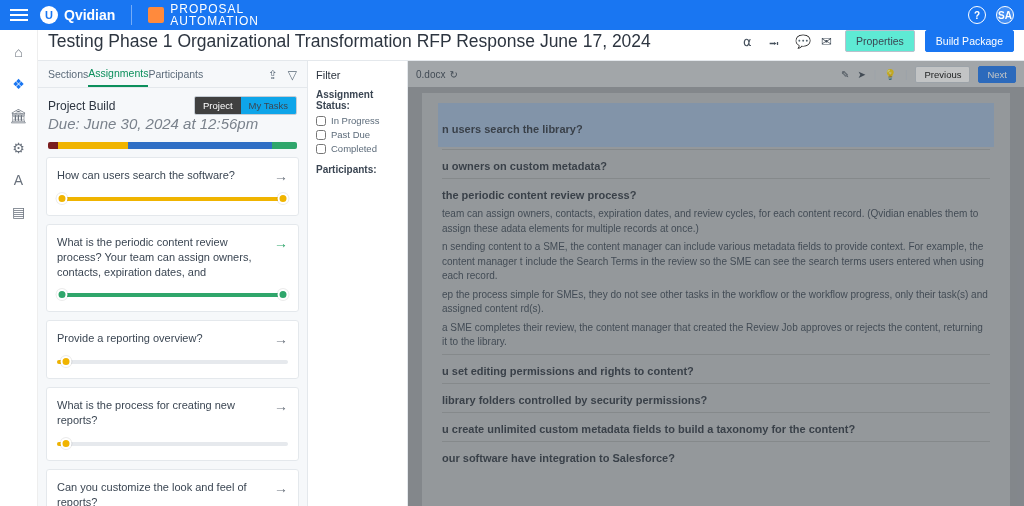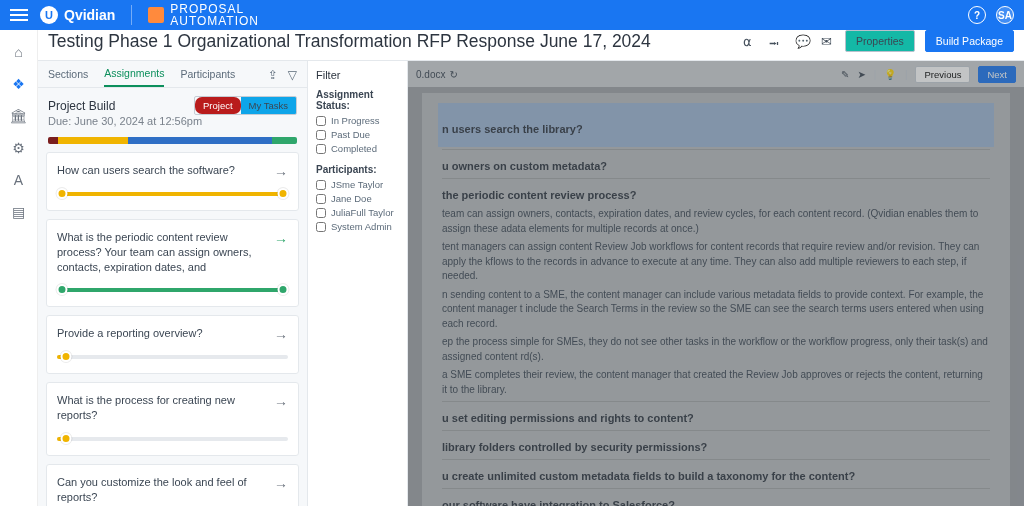"Properties" .btn { background: #14b8a6 -> #5eead4 }
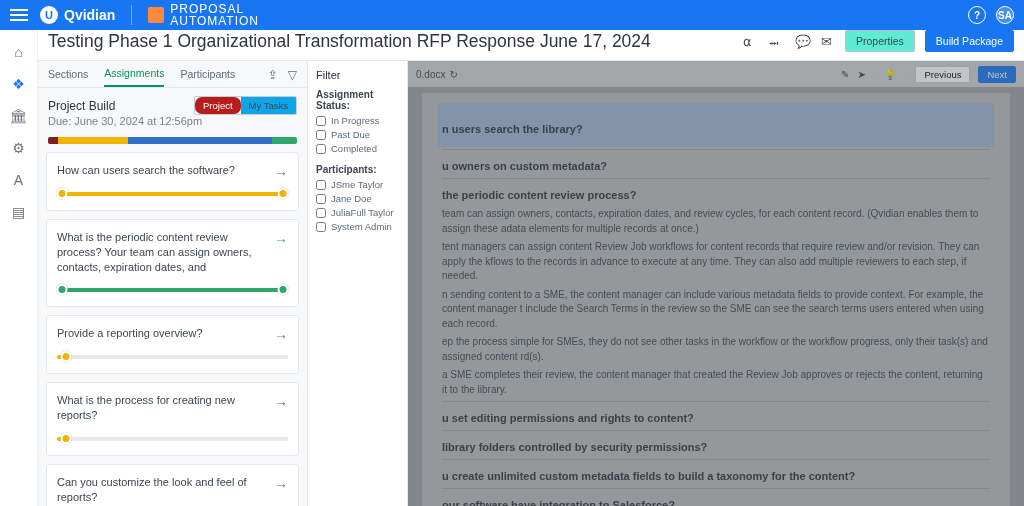"Sections" .tabs { gap: 16px -> 0 }
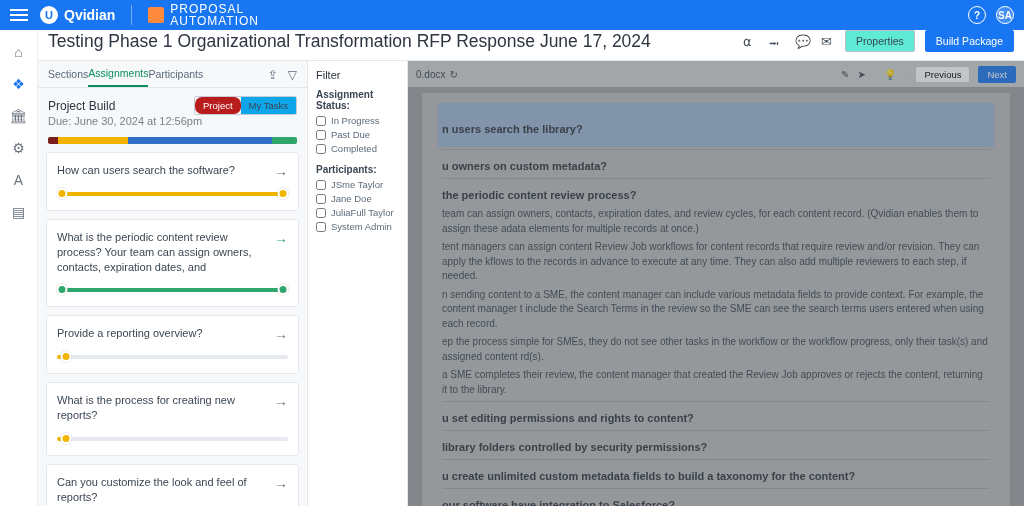"Project" .seg > div.on { background: #b91c1c -> #404040; border-radius: 7px -> none }
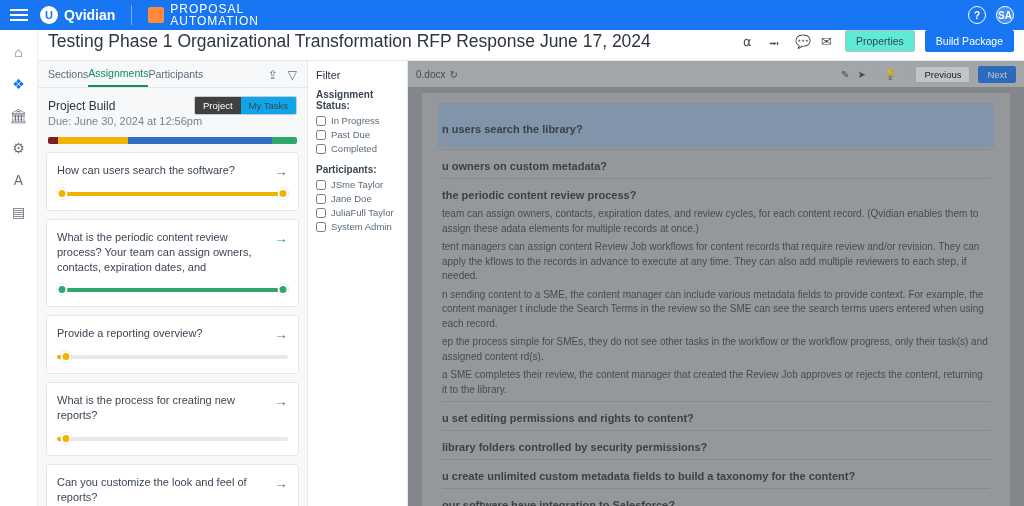"Due: June 30, 2024 at" .proj-due { font-size: 11px -> 15px; font-style: none -> italic }
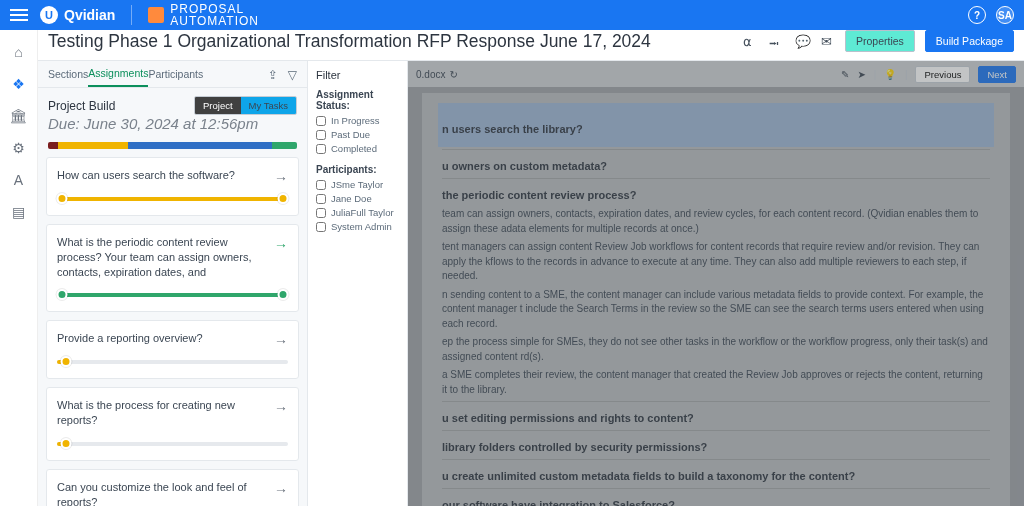"JSme Taylor" div { html: <div> <label> <input> <span>JSme Taylor</span> </label> <label> <input> <span>Jane Doe</span> </label> <label> <input> <span>JuliaFull Taylor</span> </label> <label> <input> <span>System Admin</span> </label> </div> -> none }
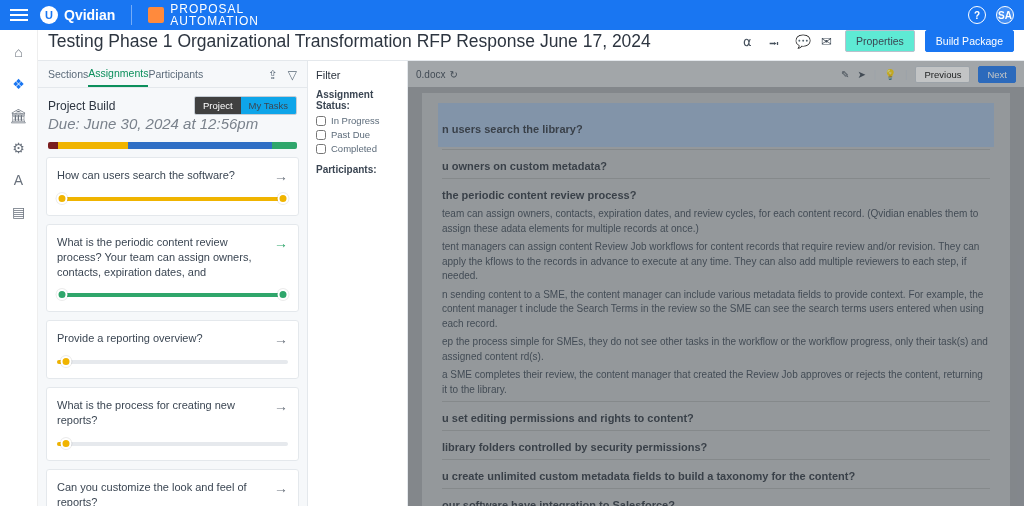"tent managers can assign content" div.ans { html: <div>tent managers can assign content Review Job workflows for content records that require review and/or revision. They can apply the kflows to the records in advance to execute at any time. They can also add multiple reviewers to each step, if needed.</div> -> none }
